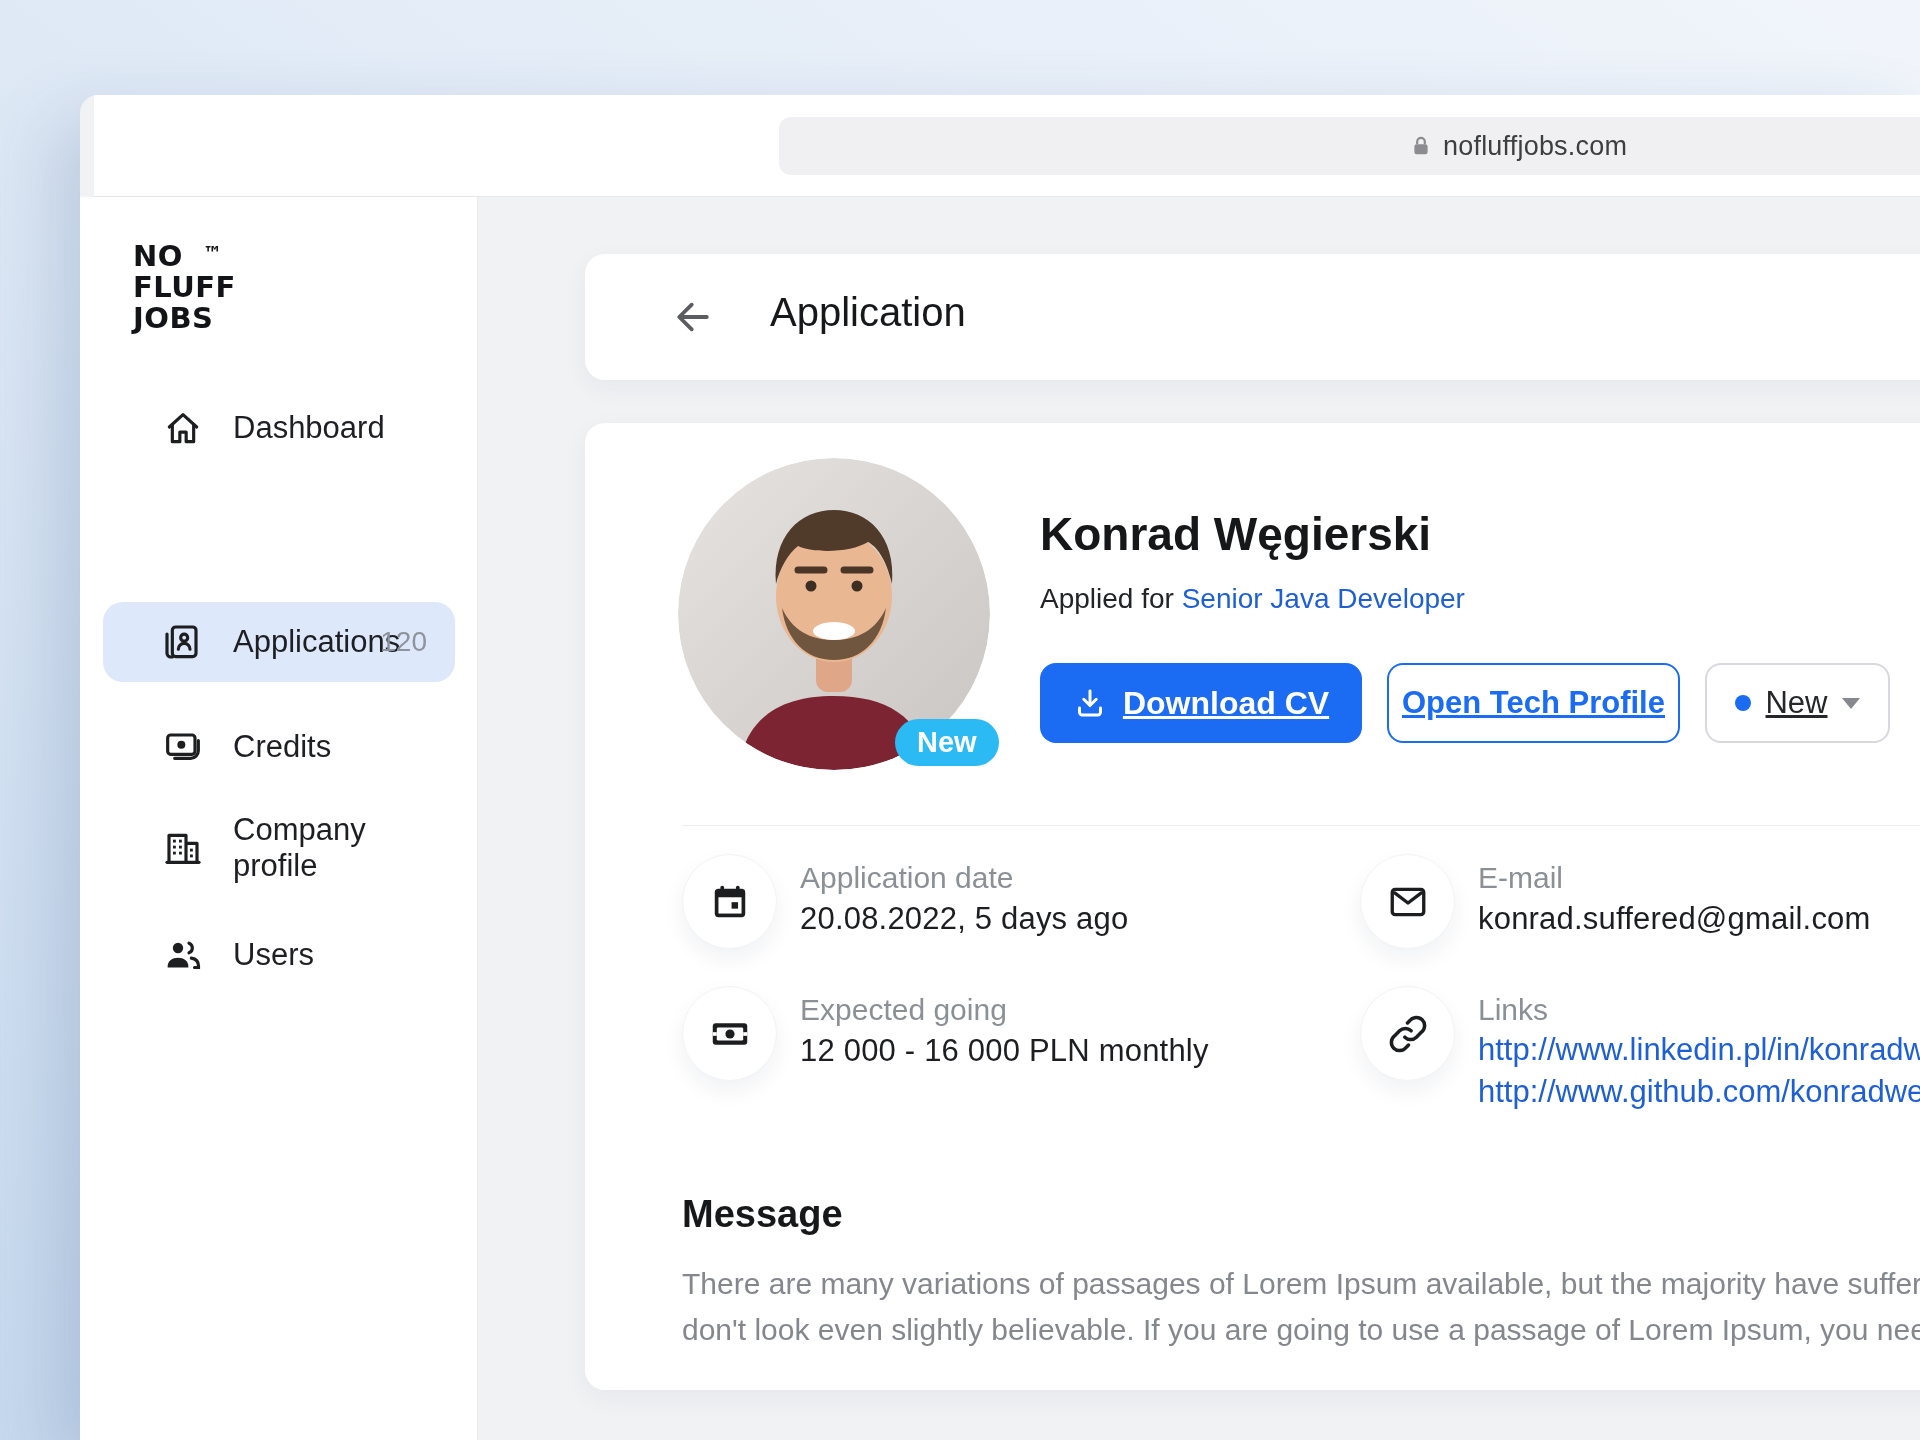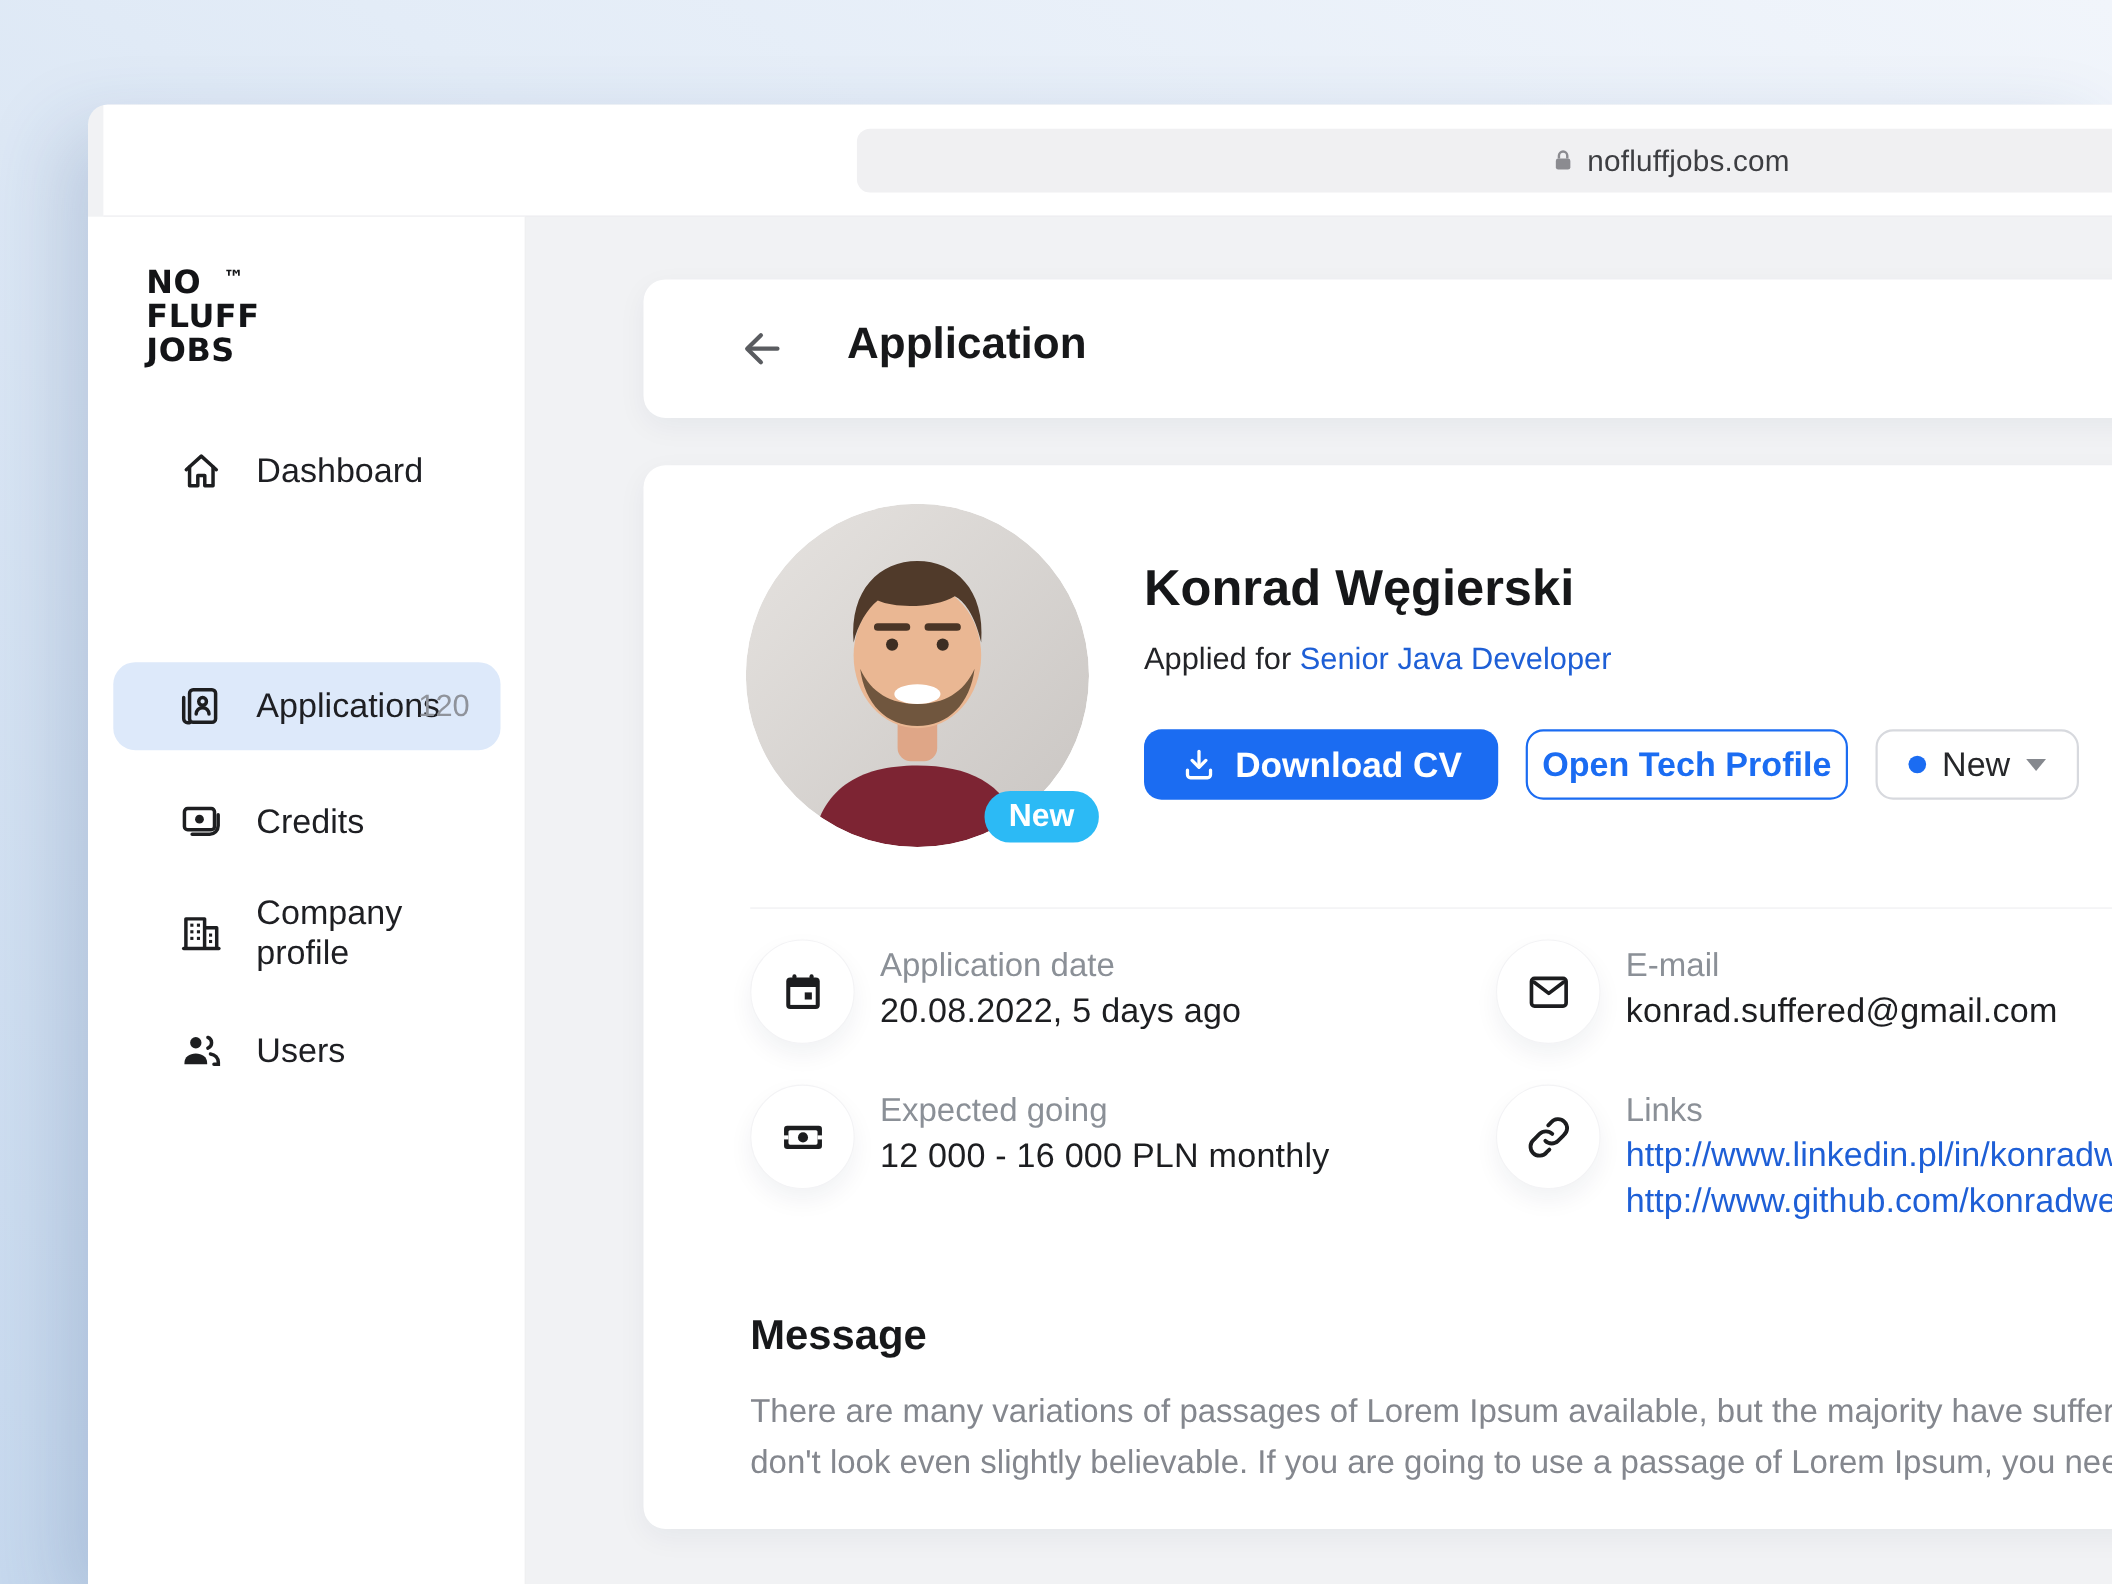"Application" .page-title { font-weight: 700 -> 400 }
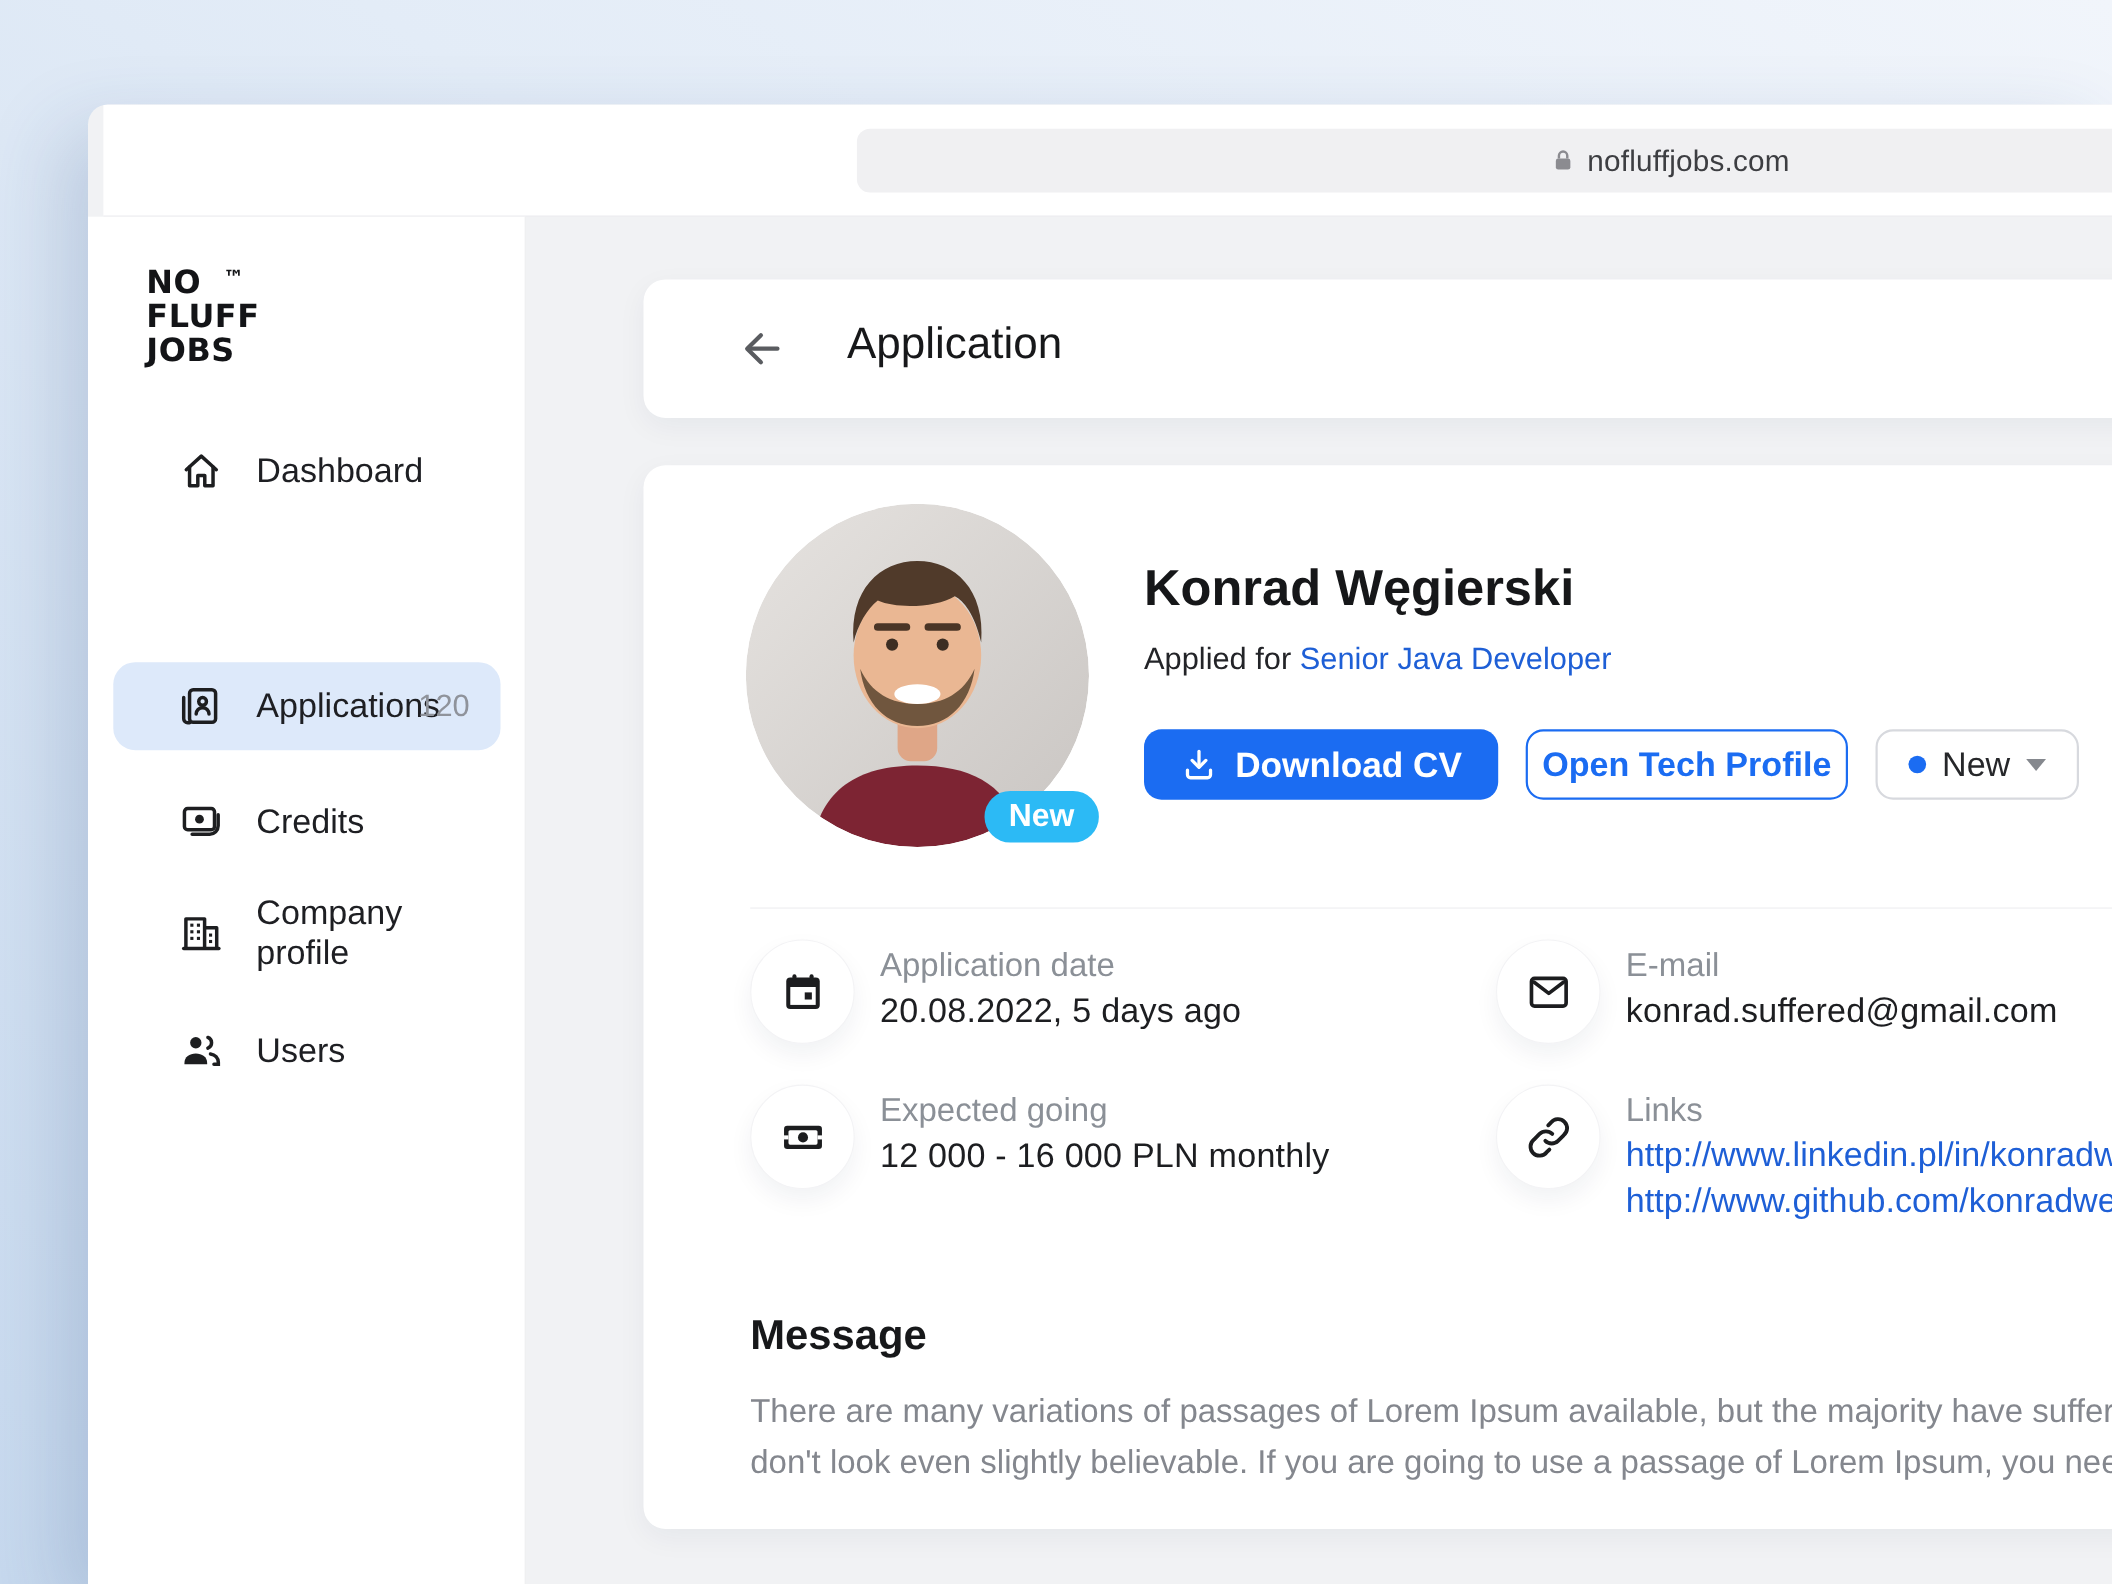"Download CV" .btn { height: 64px -> 80px; text-decoration: none -> underline }
